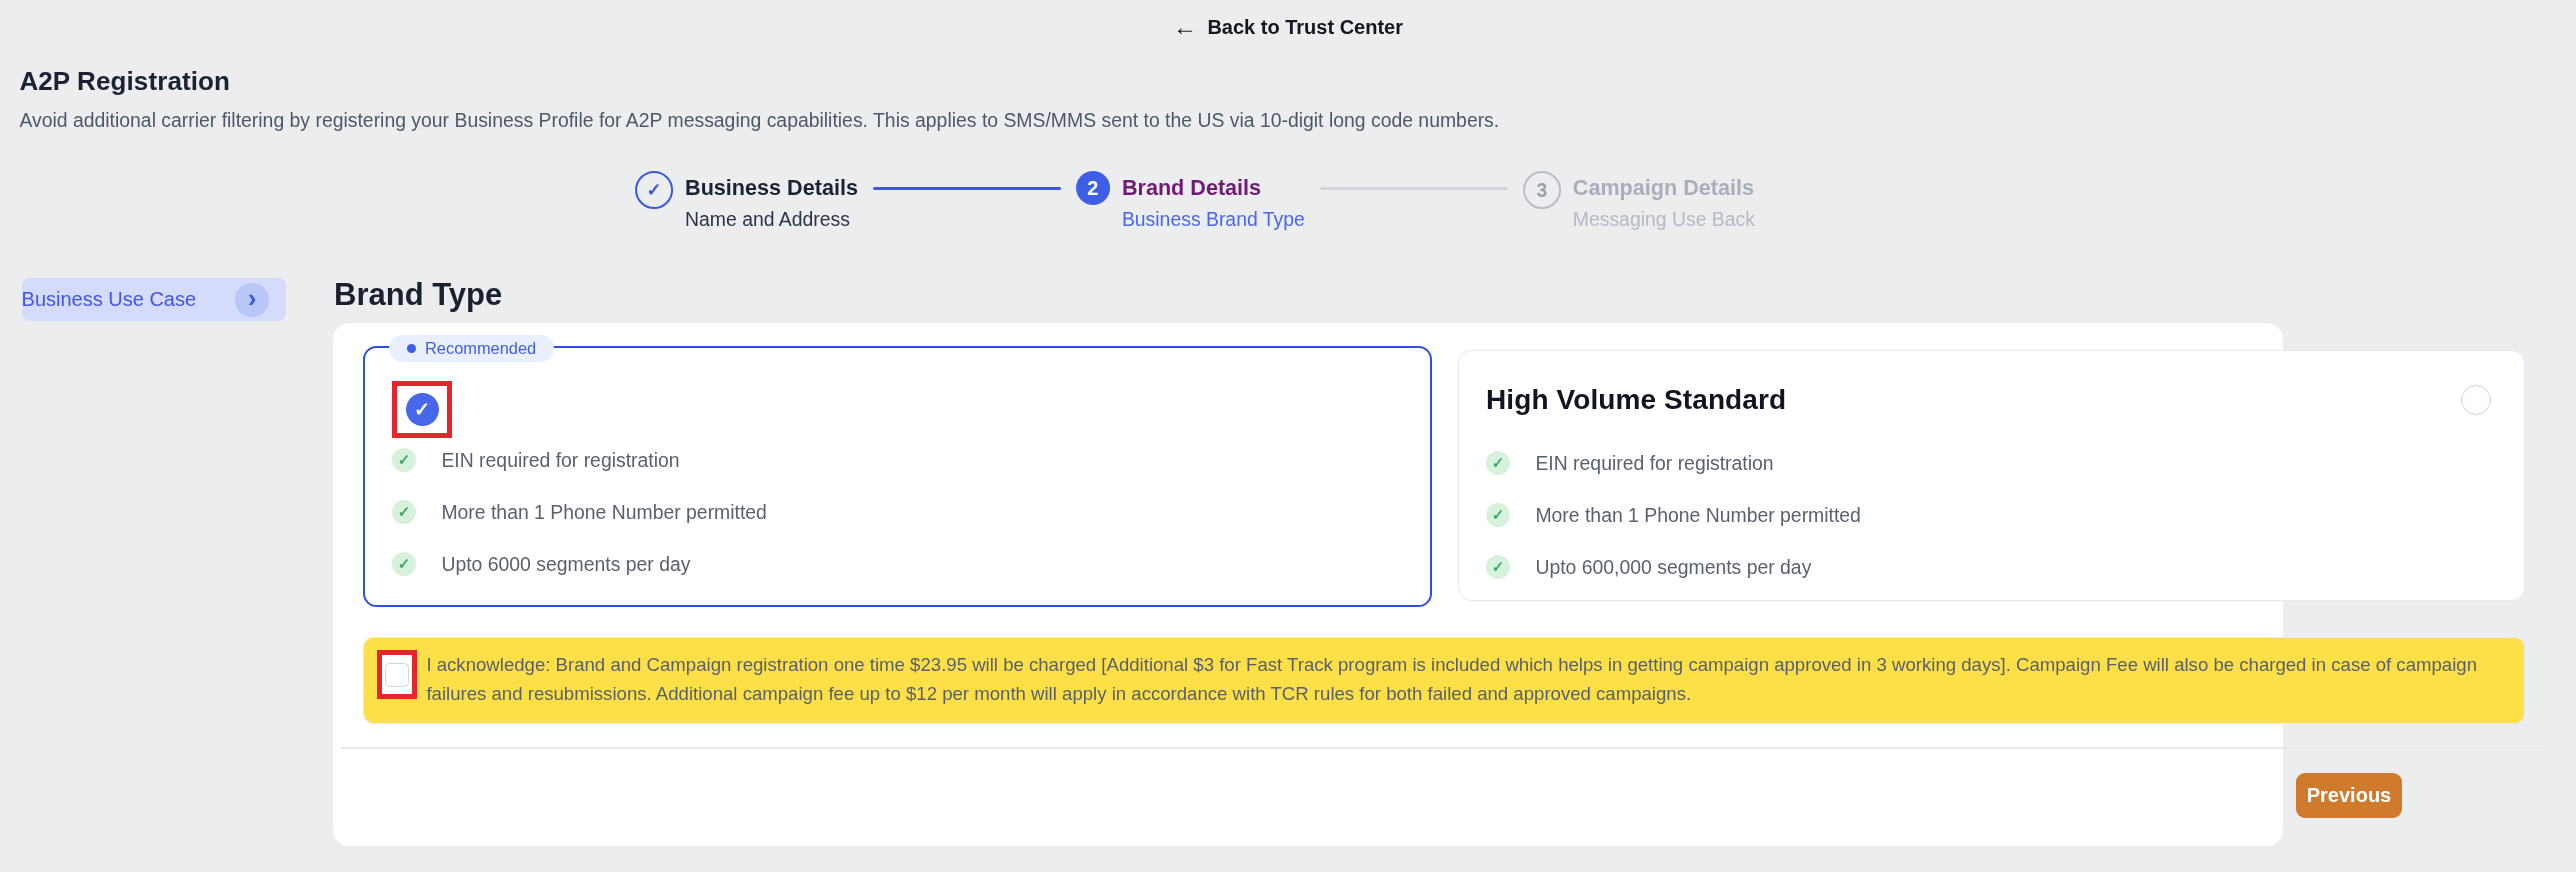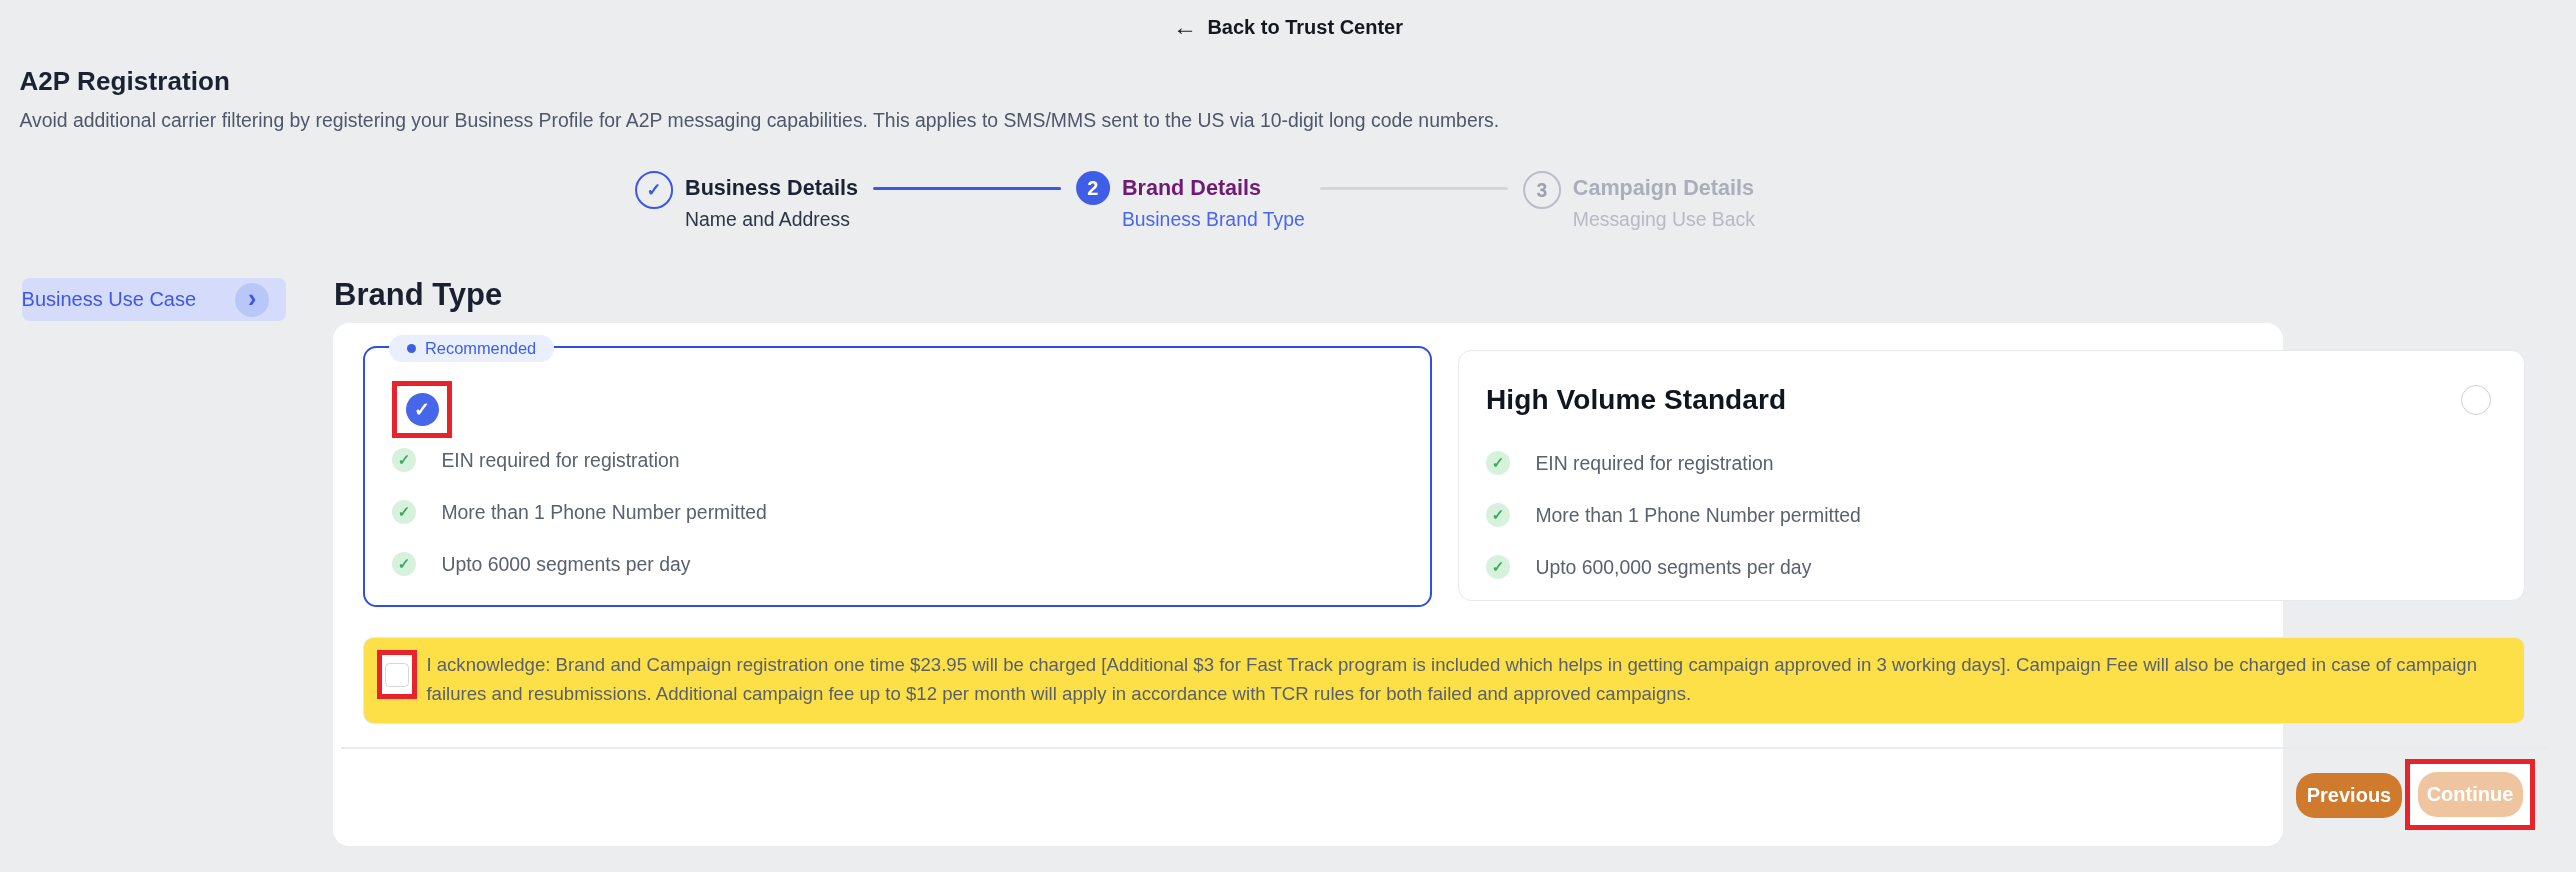"Previous" .btn { border-radius: 19px -> 9px }
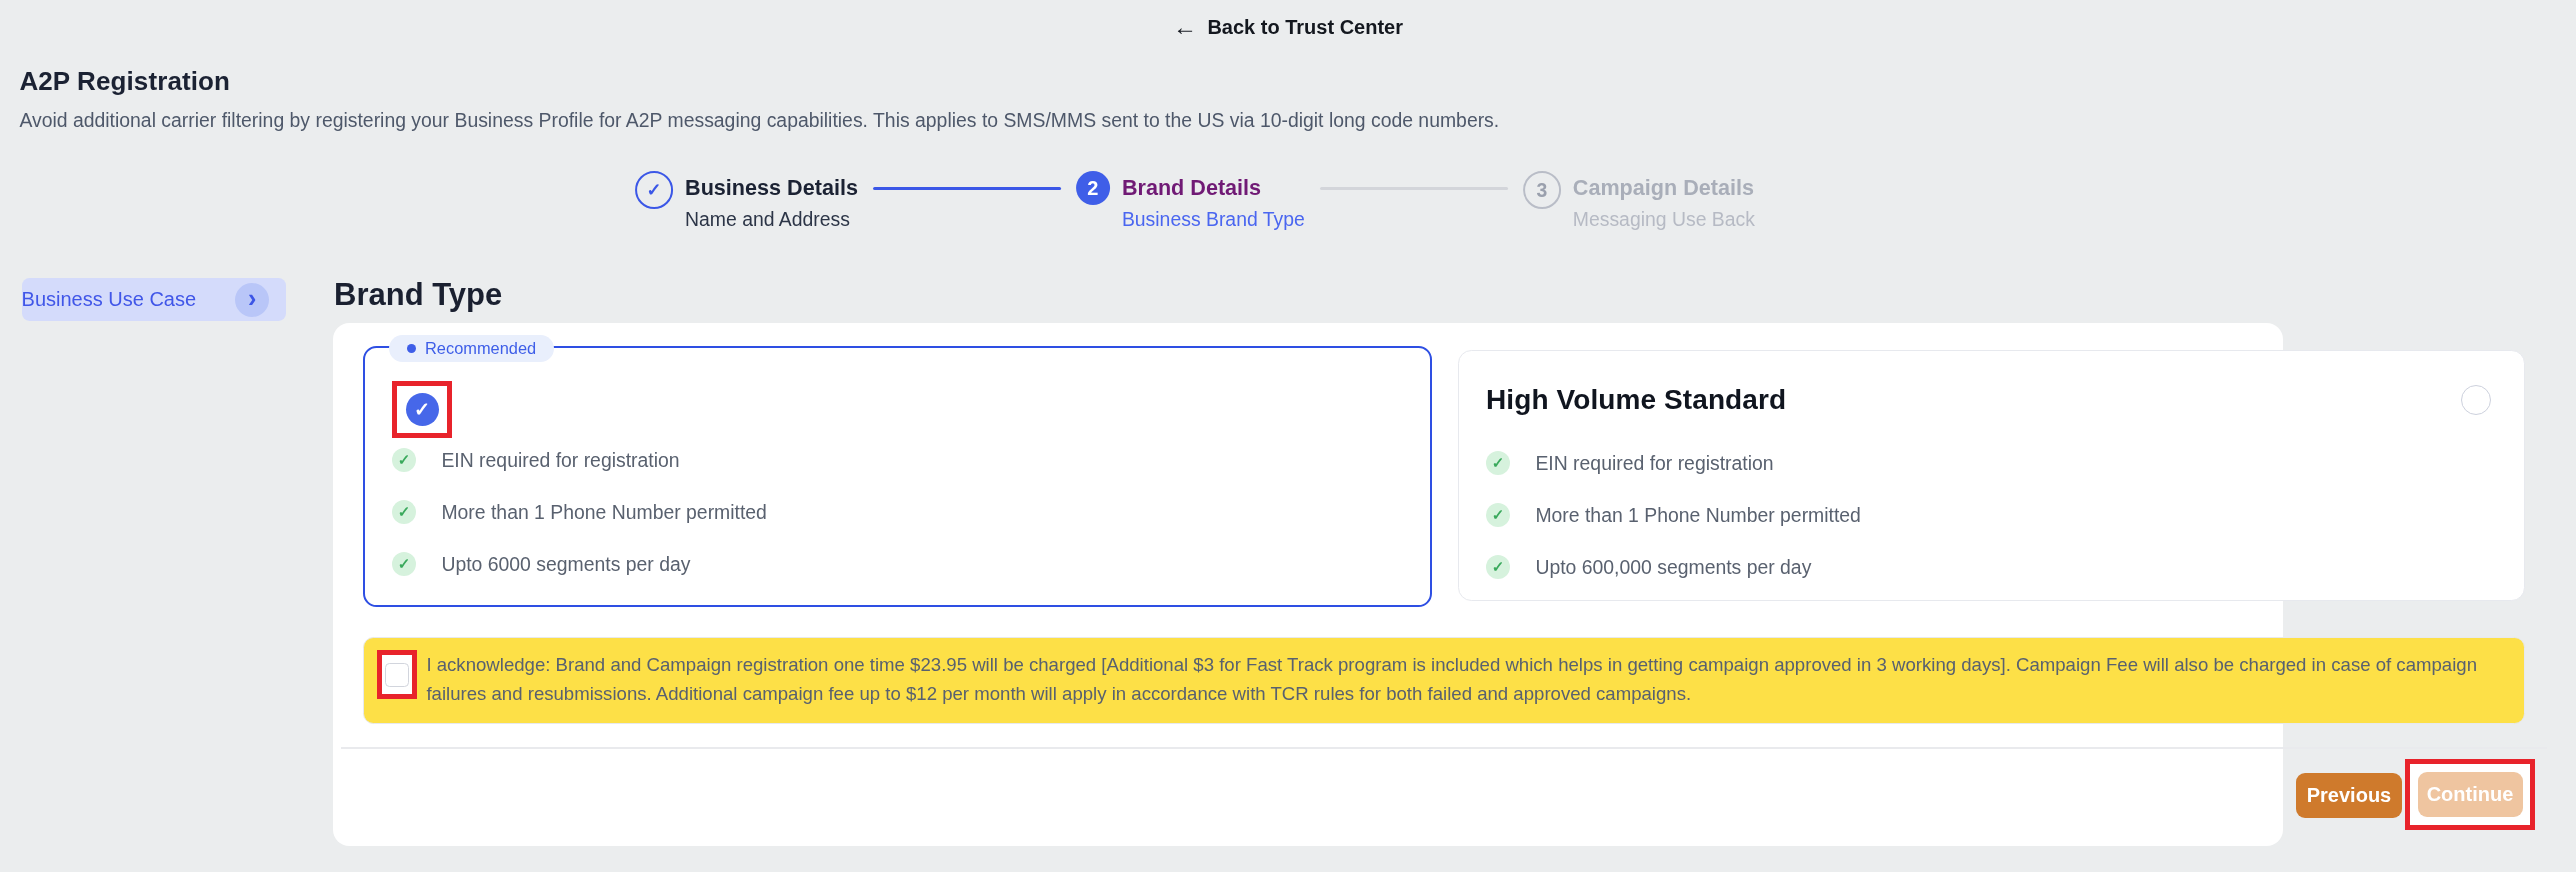"Continue" div.ann-frame { html: <div> <button>Continue</button> </div> -> none }
